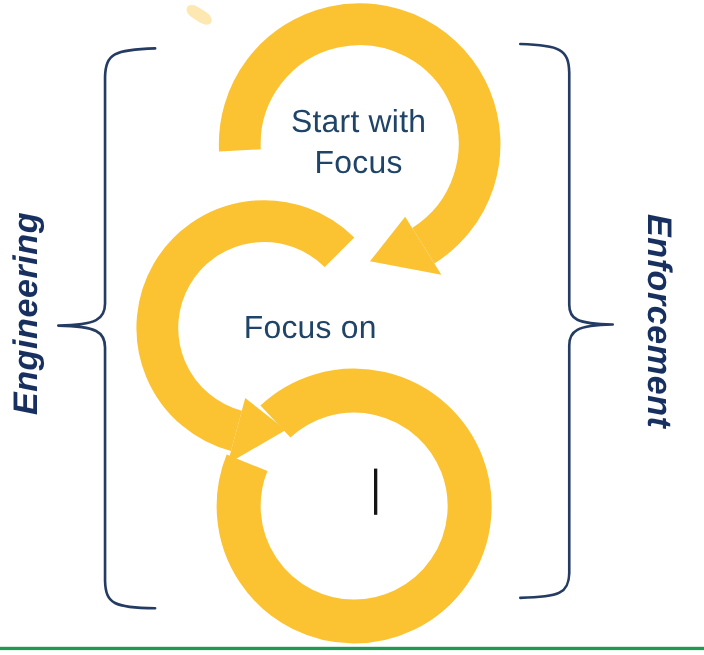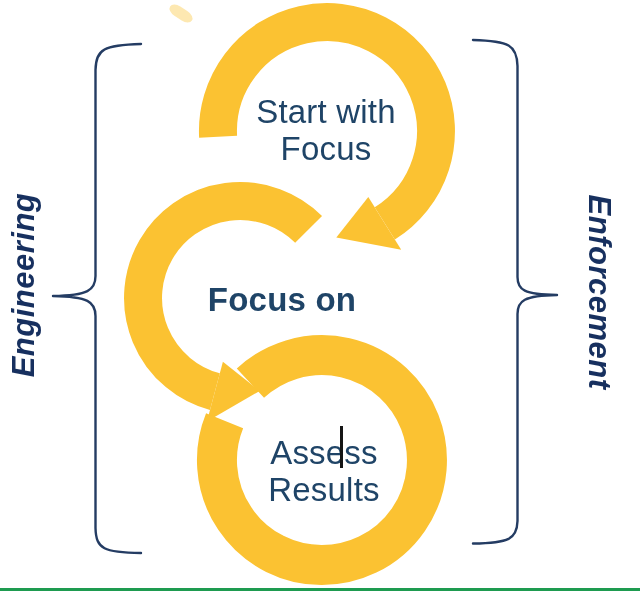"Start with" .step-label { font-size: 33px -> 29px }
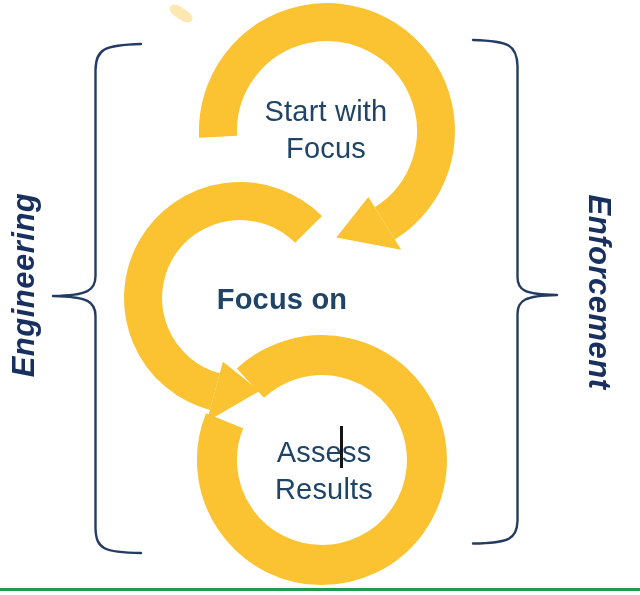"Focus on" div.step-label { font-weight: bold -> none }
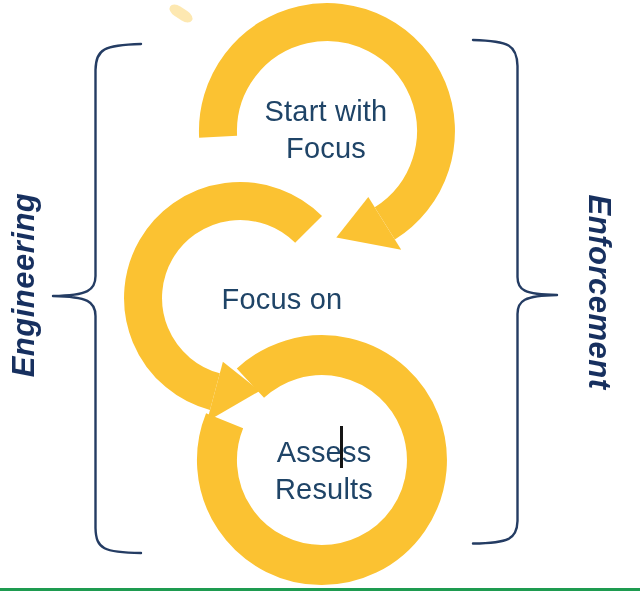"Assess" div.step-label { html: <div> <div>Assess</div> <div>Results</div> </div> -> none }
